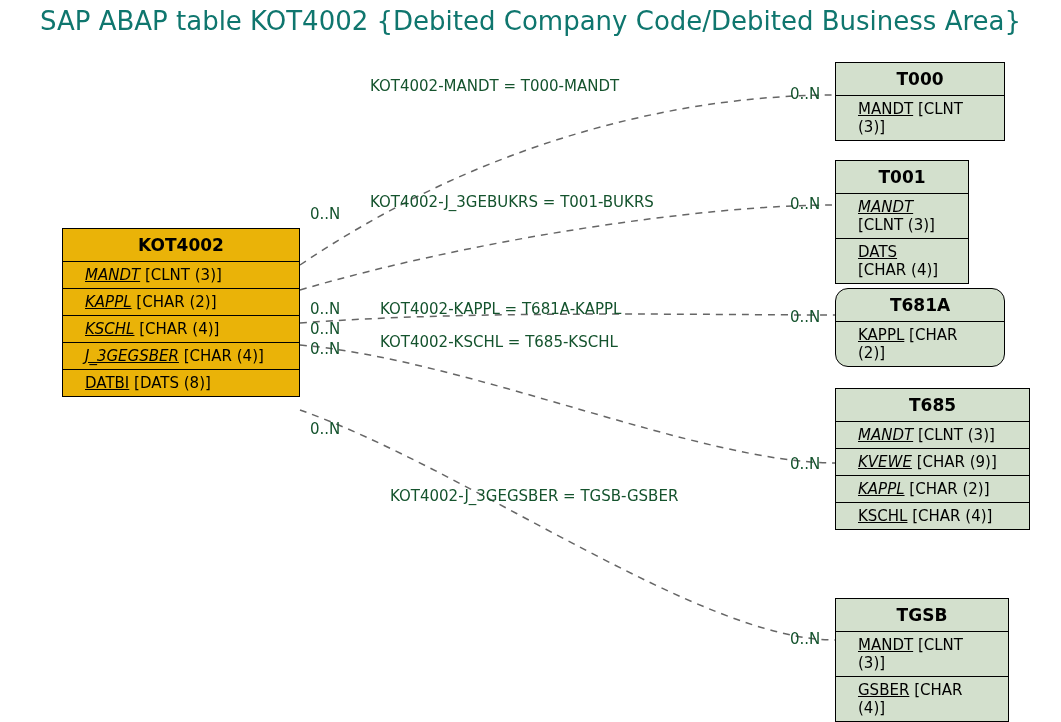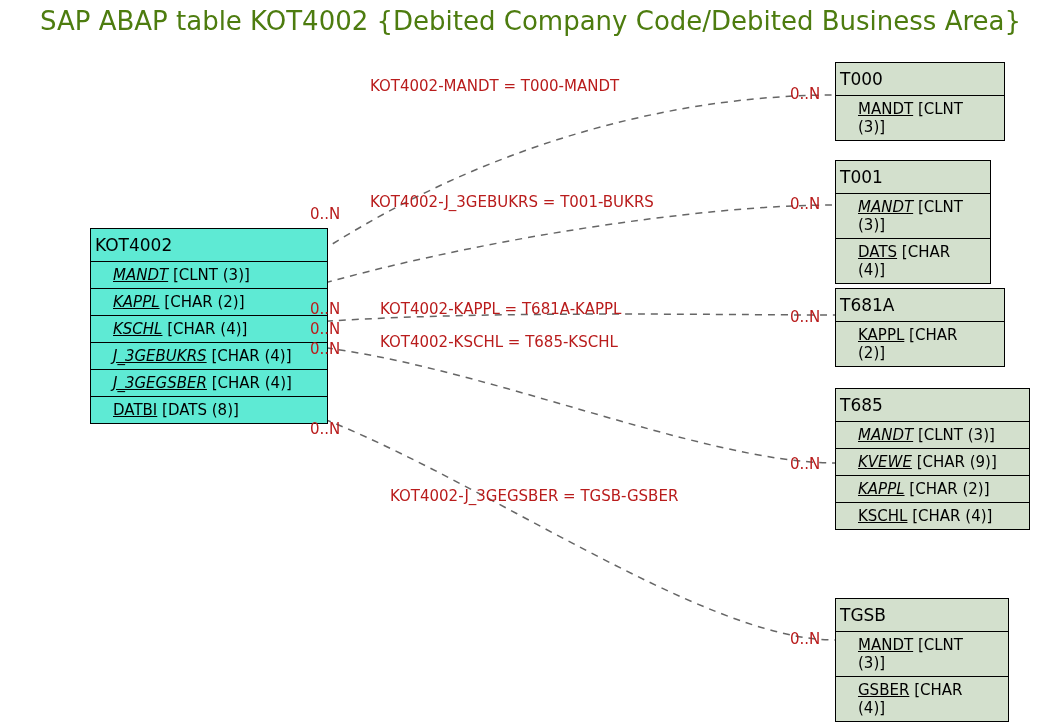"SAP ABAP table KOT4002 {Debited" .title { color: #4d7c0f -> #0f766e }
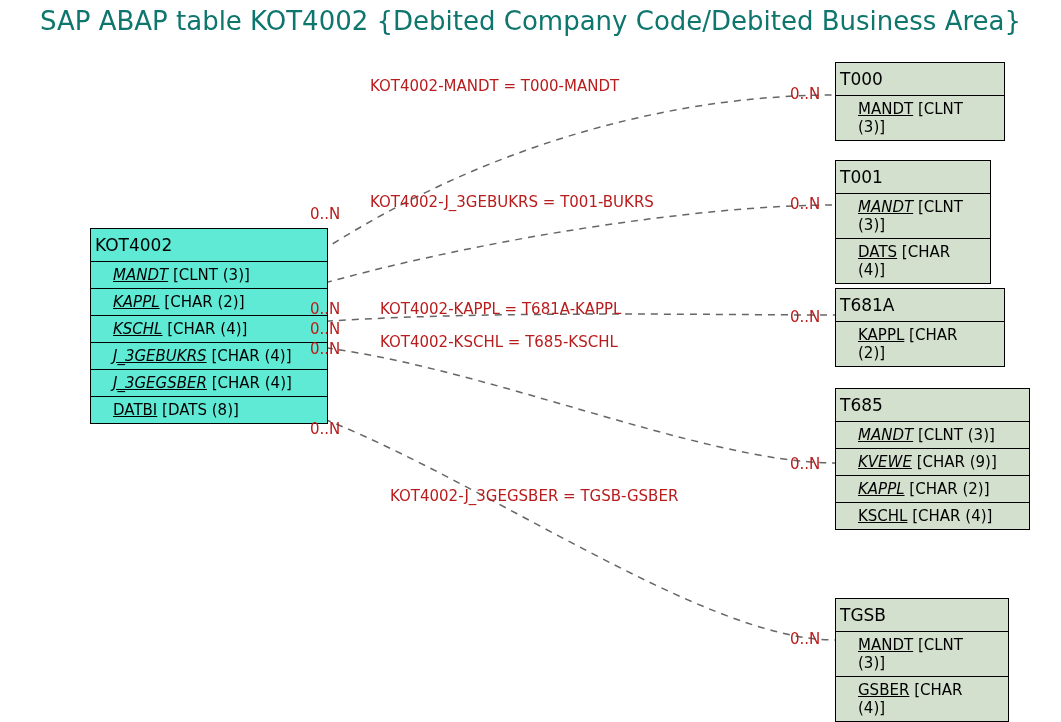"KOT4002-MANDT = T000-MANDT" .edge-label, .card-label { color: #b91c1c -> #14532d }
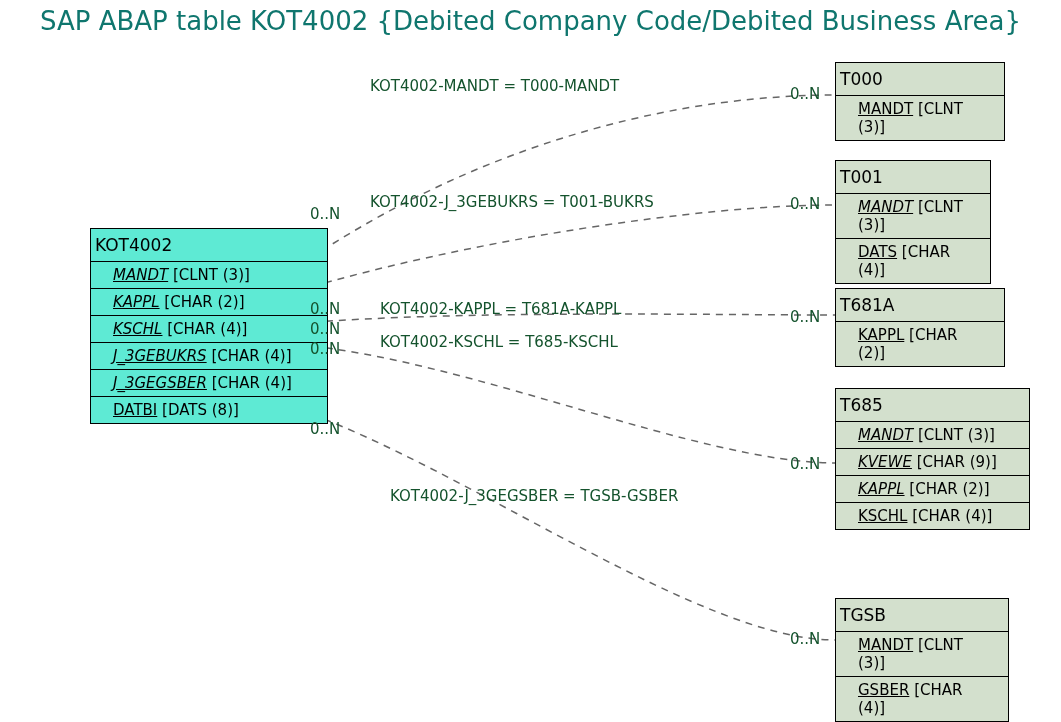"T000" .entity .header { font-weight: normal -> bold; text-align: left -> center }
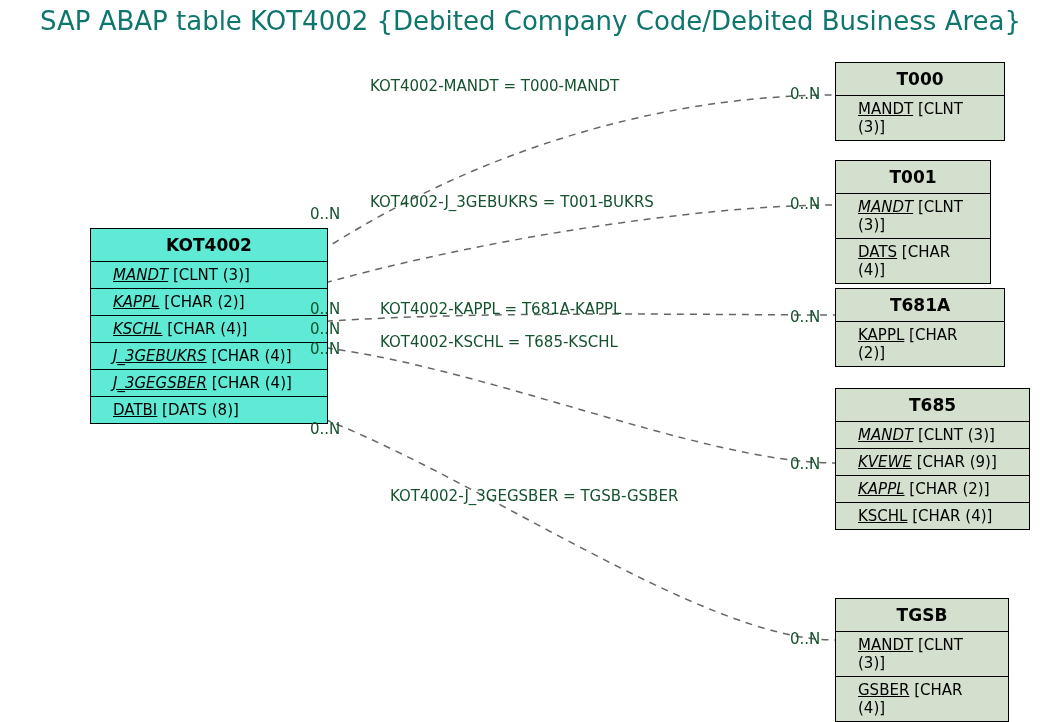"T001" div.entity { width: 156px -> 134px }
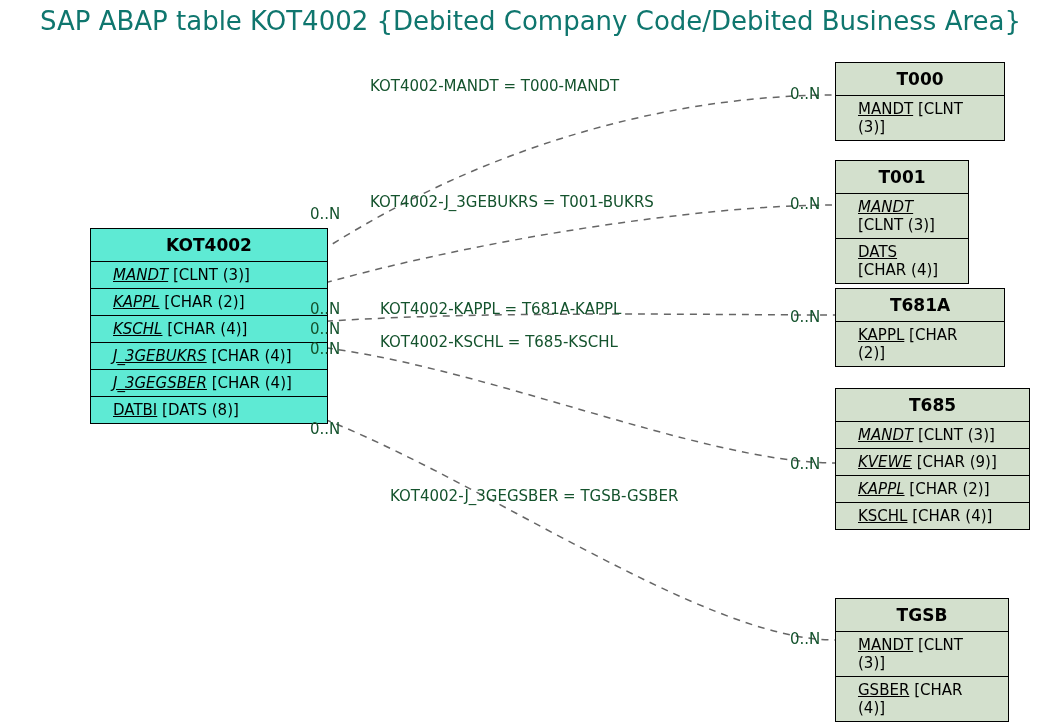"KOT4002" .main-entity { background: #5eead4 -> #eab308; margin-left: 28px -> none }
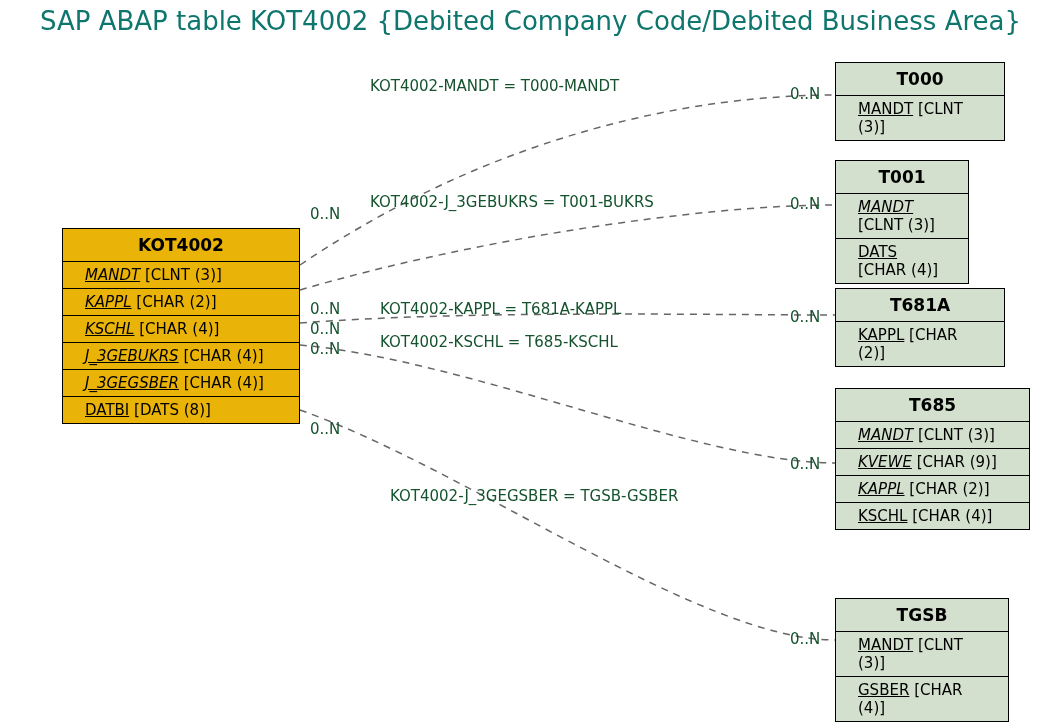"T681A" div.entity { border-radius: none -> 13px }
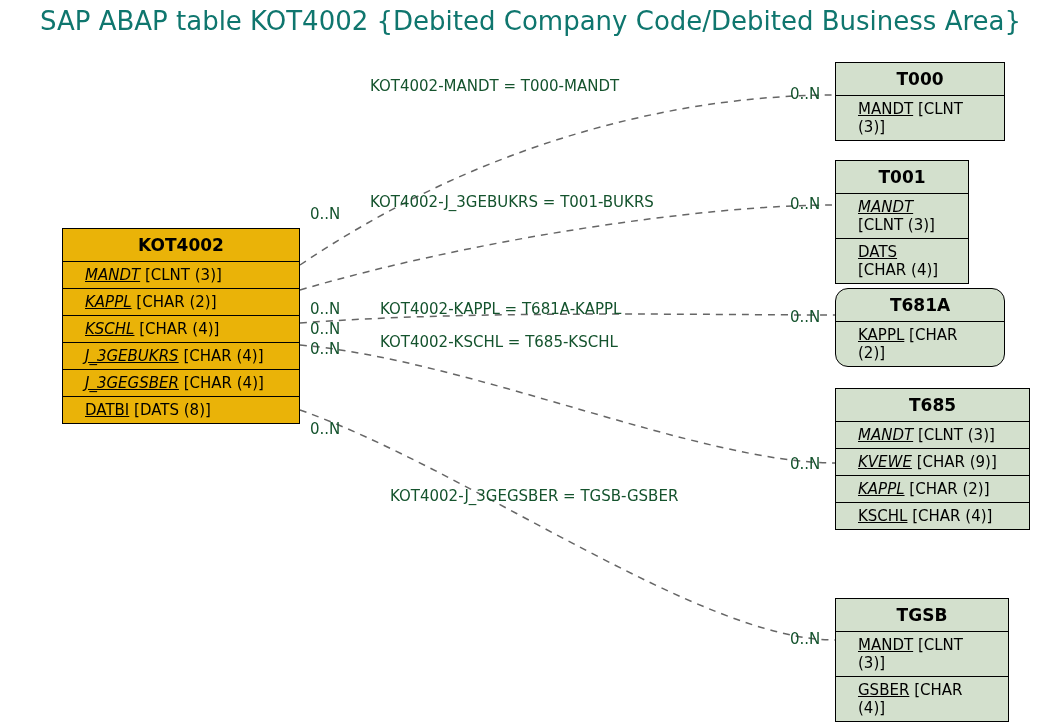"J_3GEBUKRS [CHAR (4)]" div.row { html: <div><span>J_3GEBUKRS</span> <span>[CHAR (4)]</span></div> -> none }
